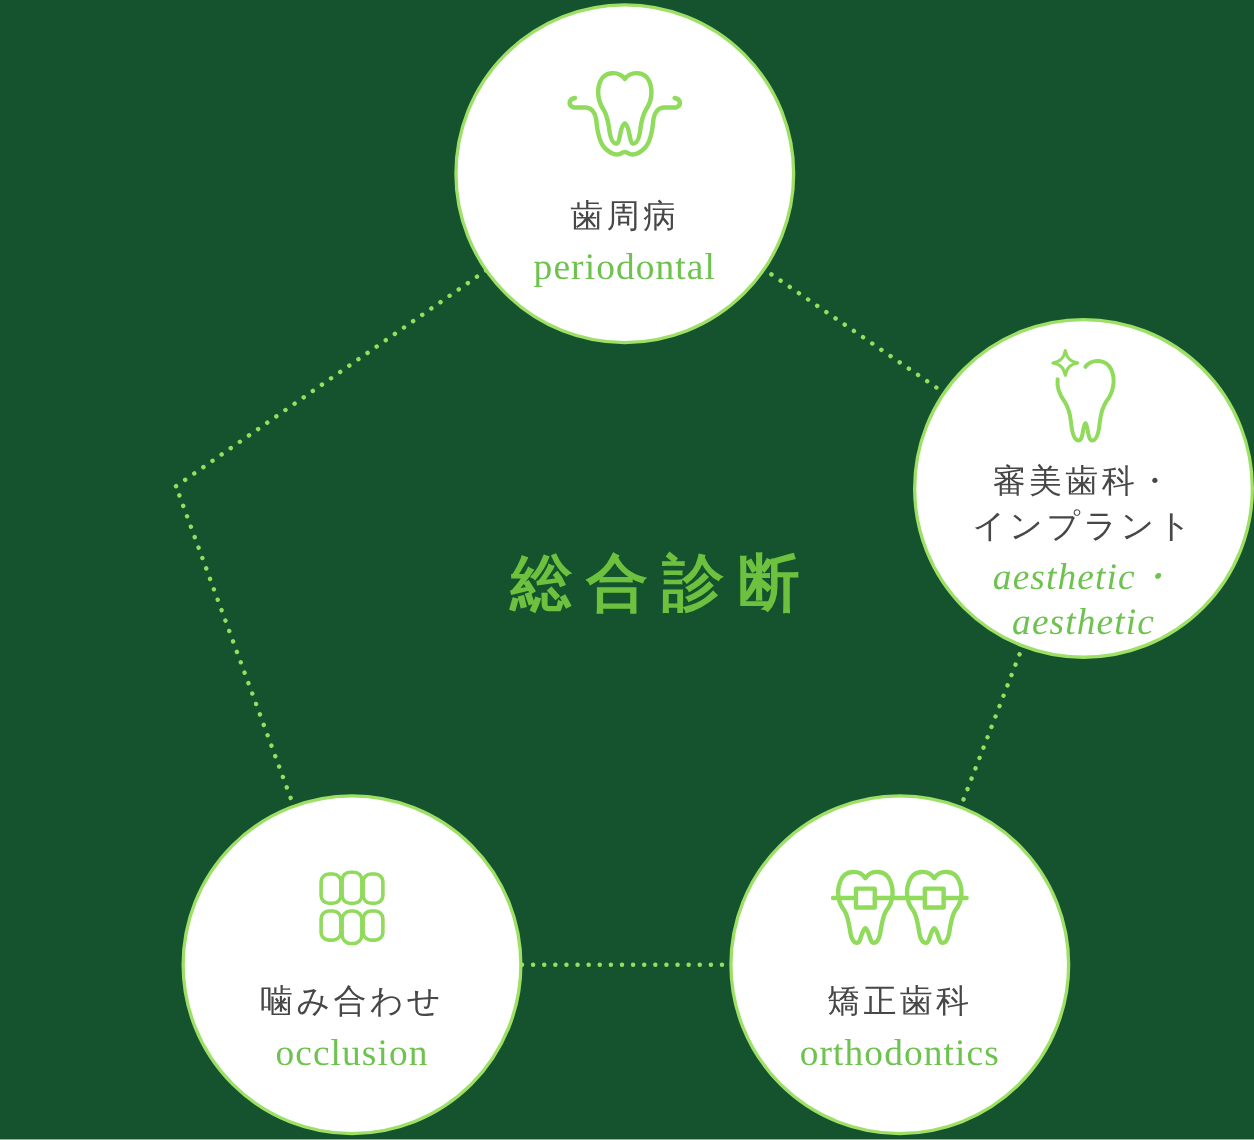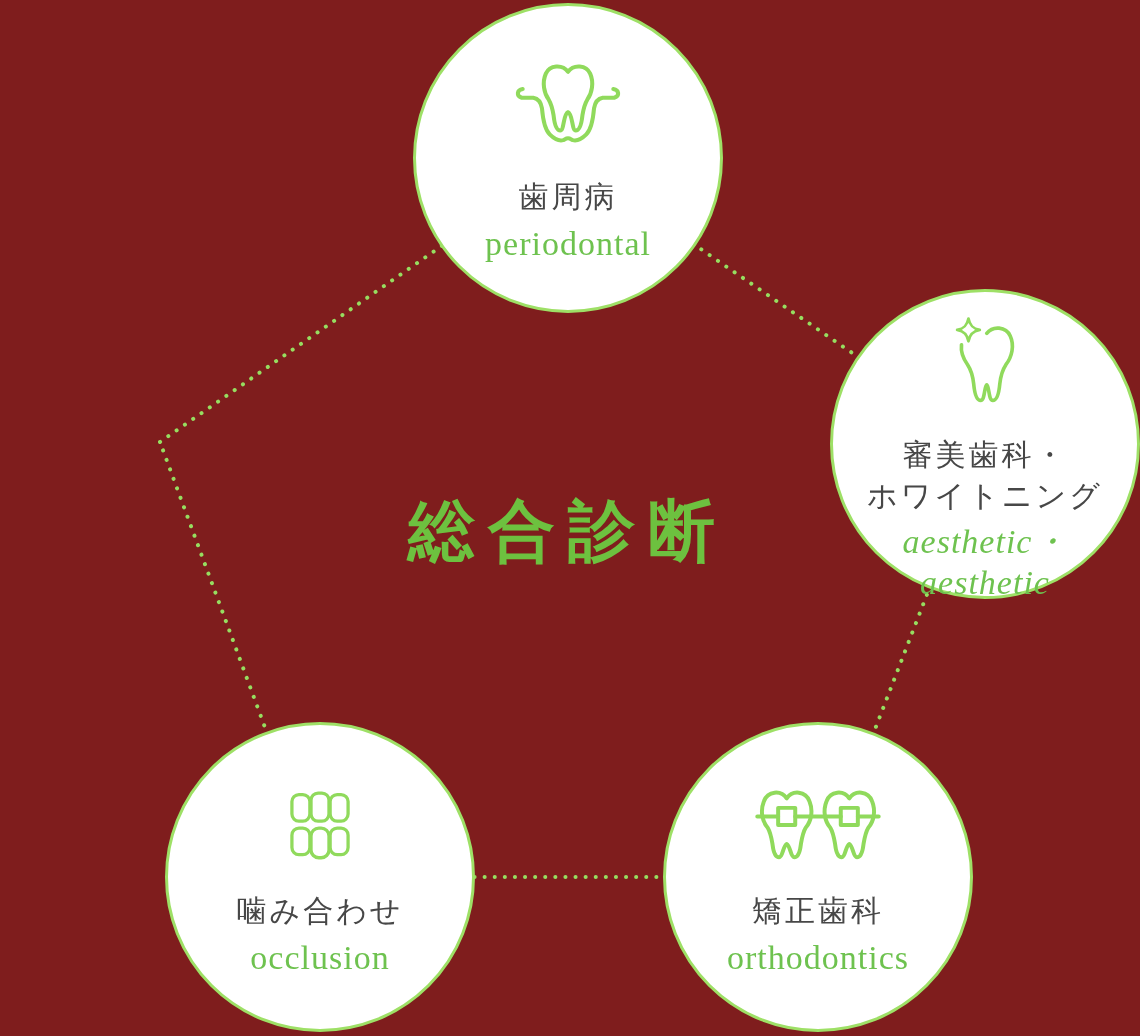"歯周病" #stage { background: #7f1d1d -> #14532d }
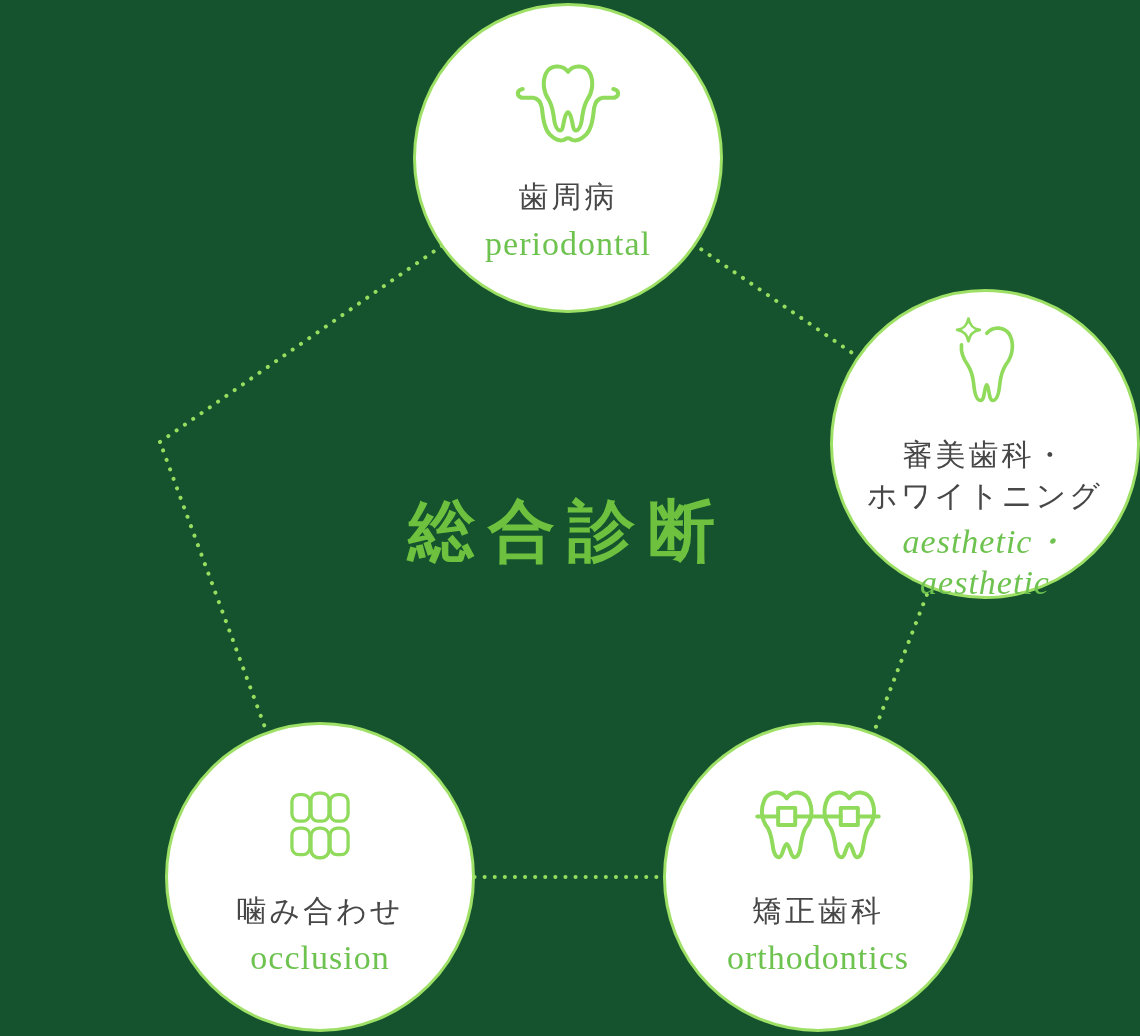"審美歯科・" .n-right .jp { margin-top: 25px -> 8px }
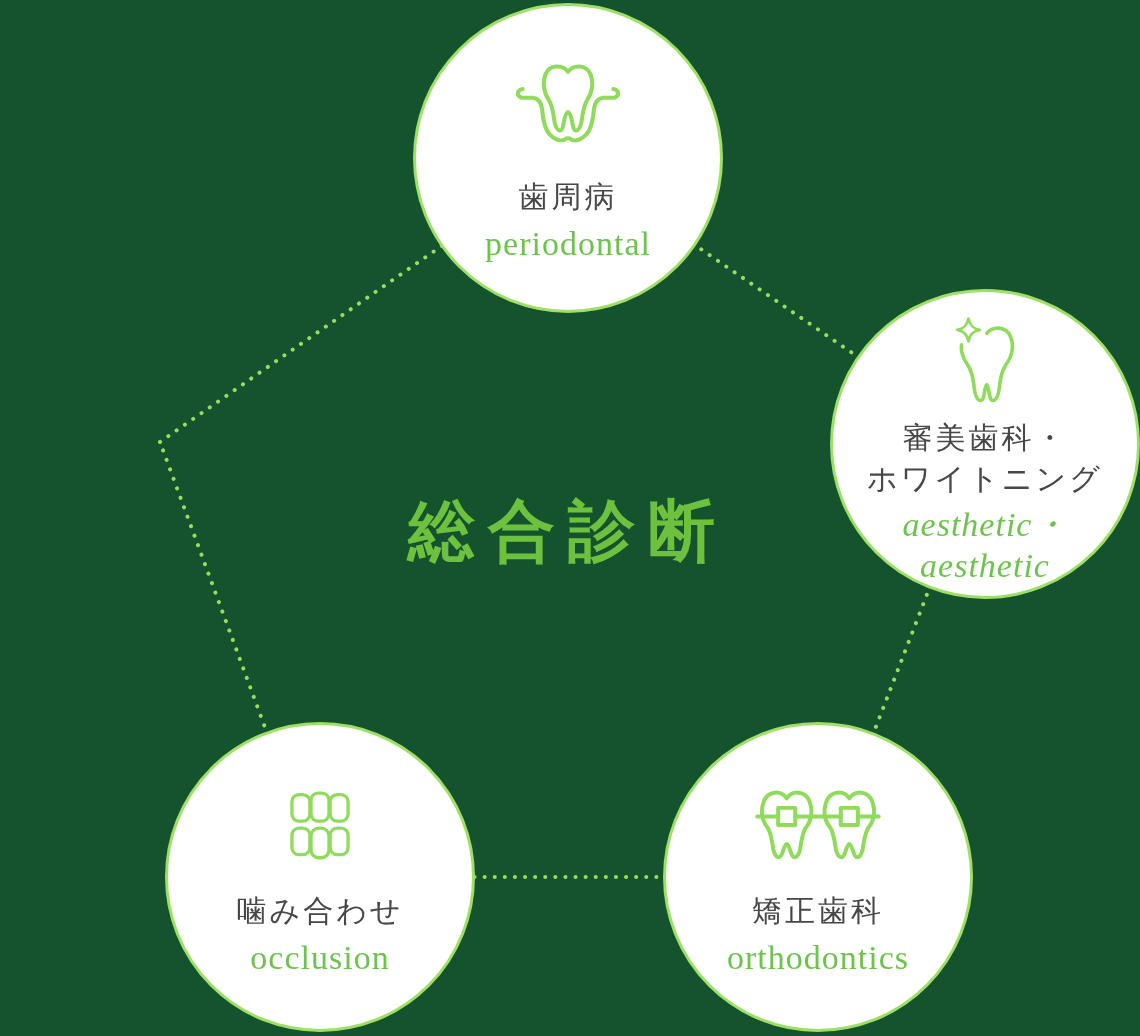"ホワイトニング" span { text: ホワイトニング -> インプラント }
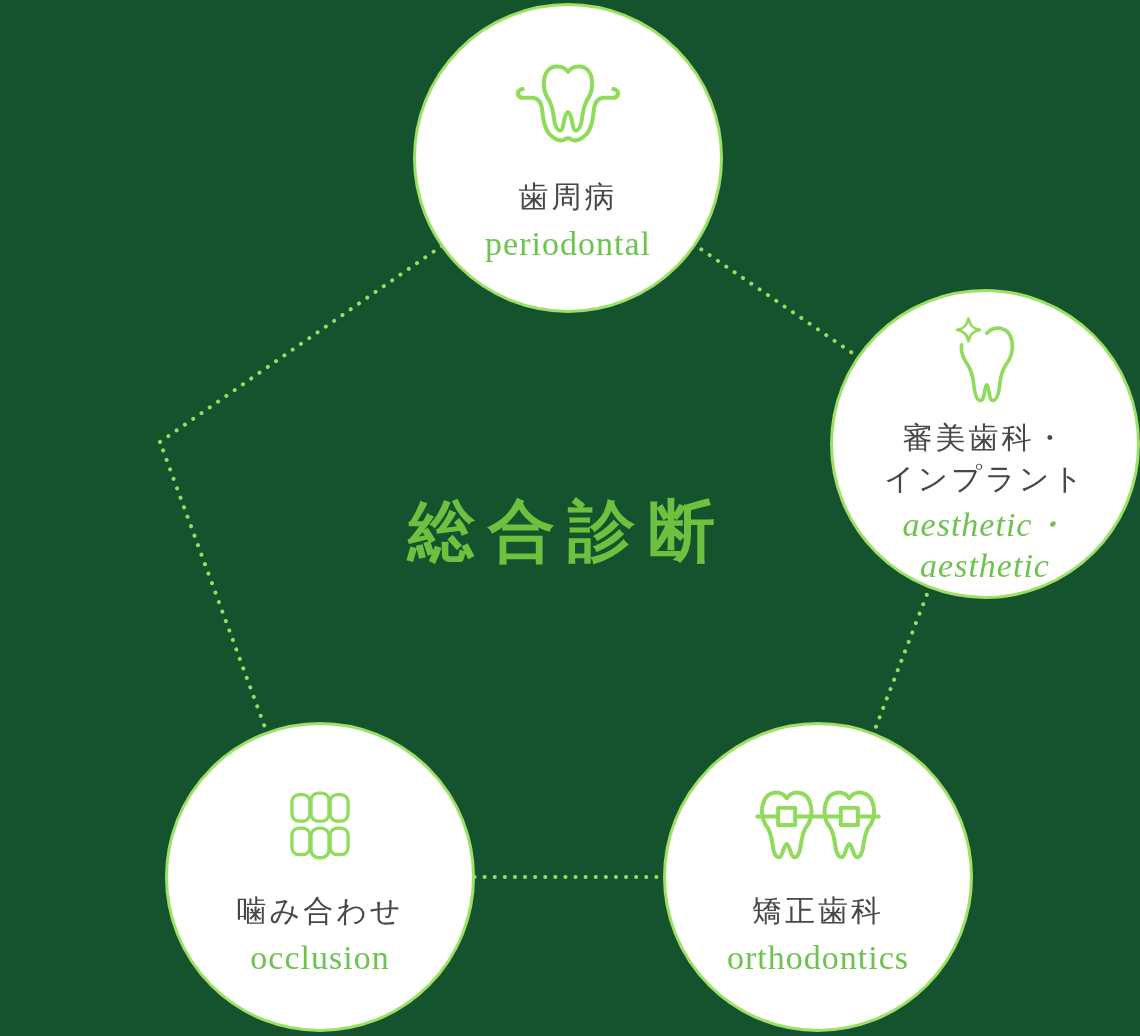"総合診断" .title { font-size: 67px -> 56px; left: 568px -> 602px }
